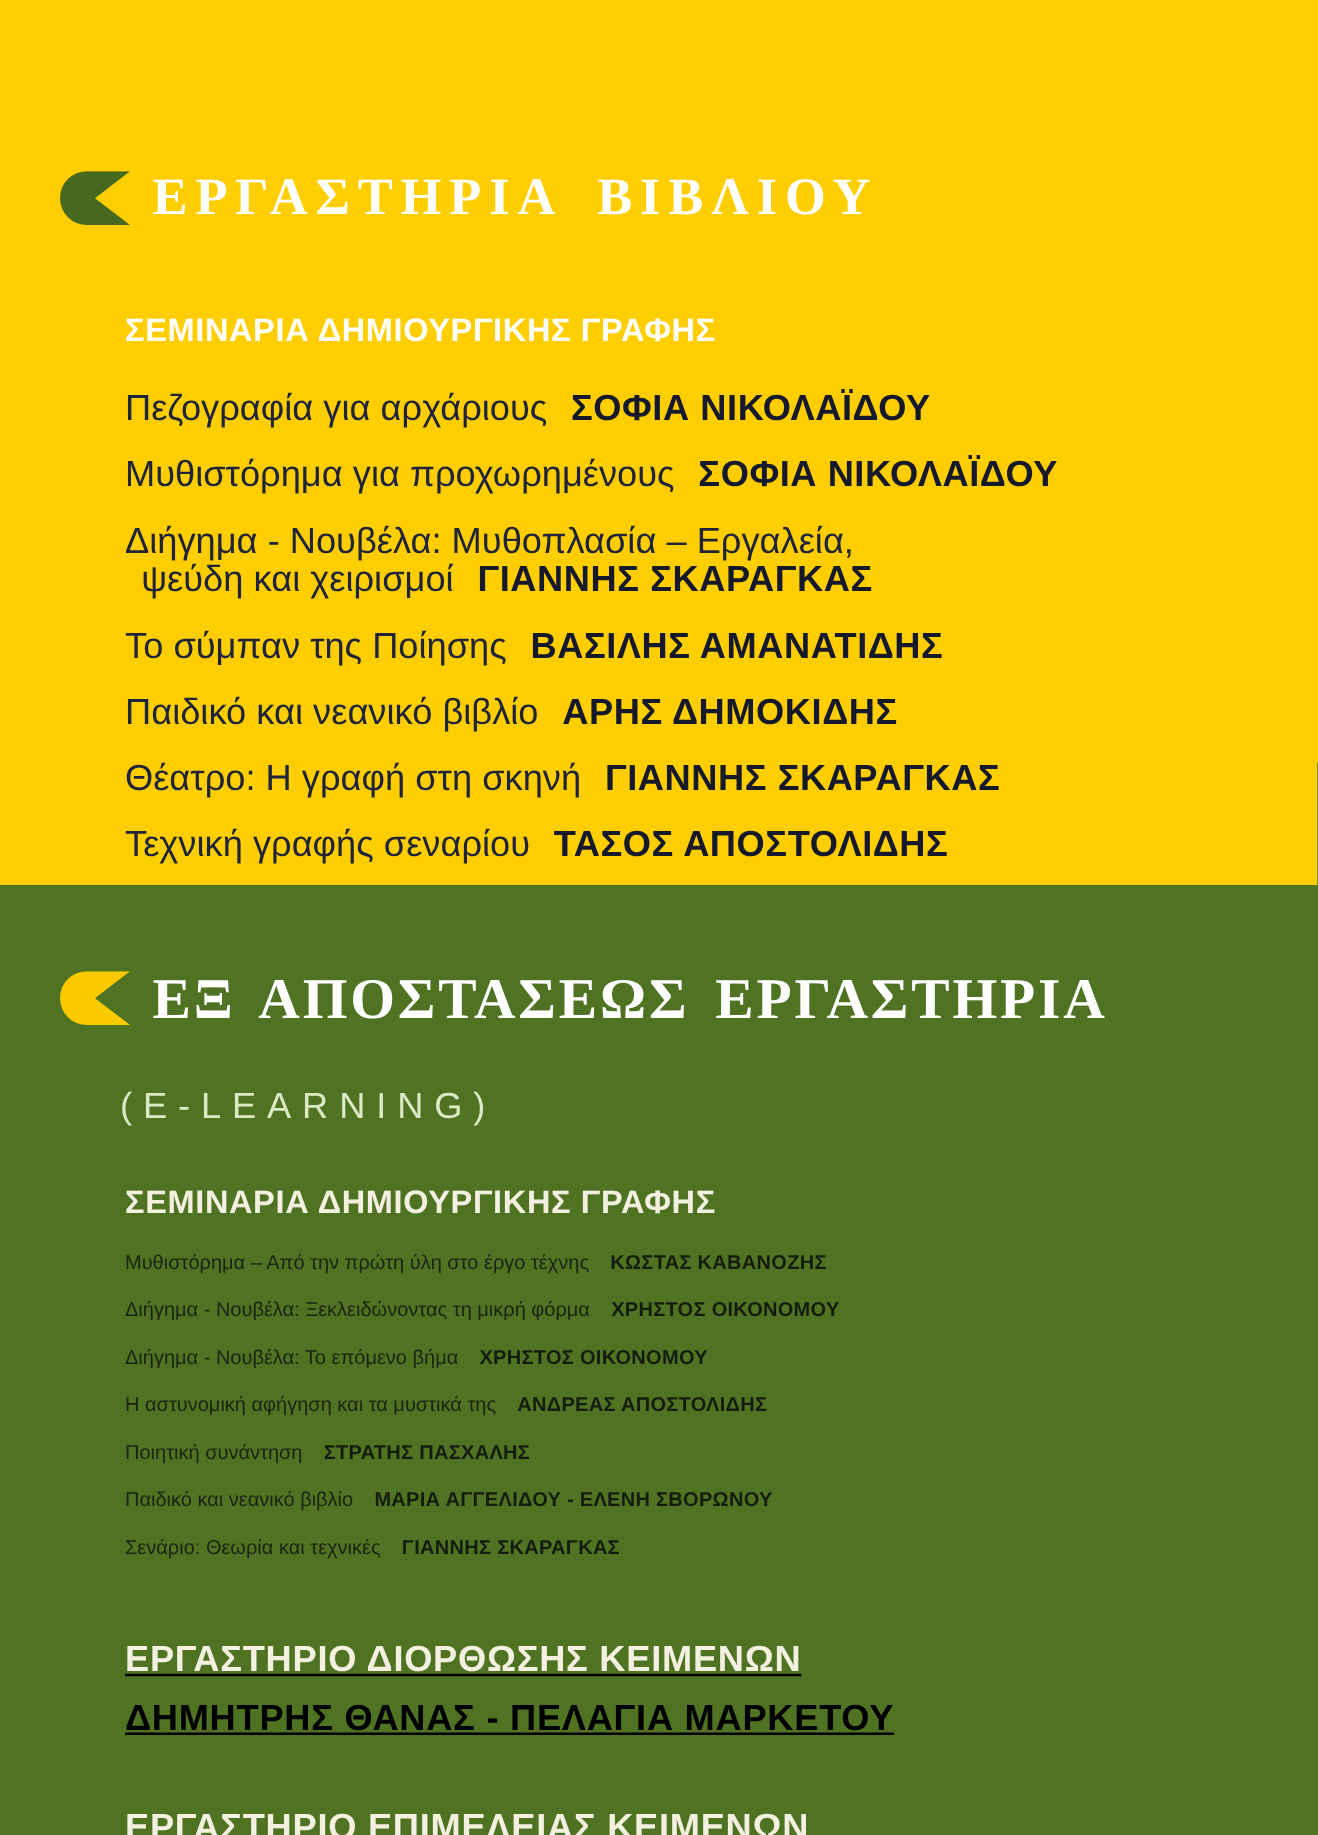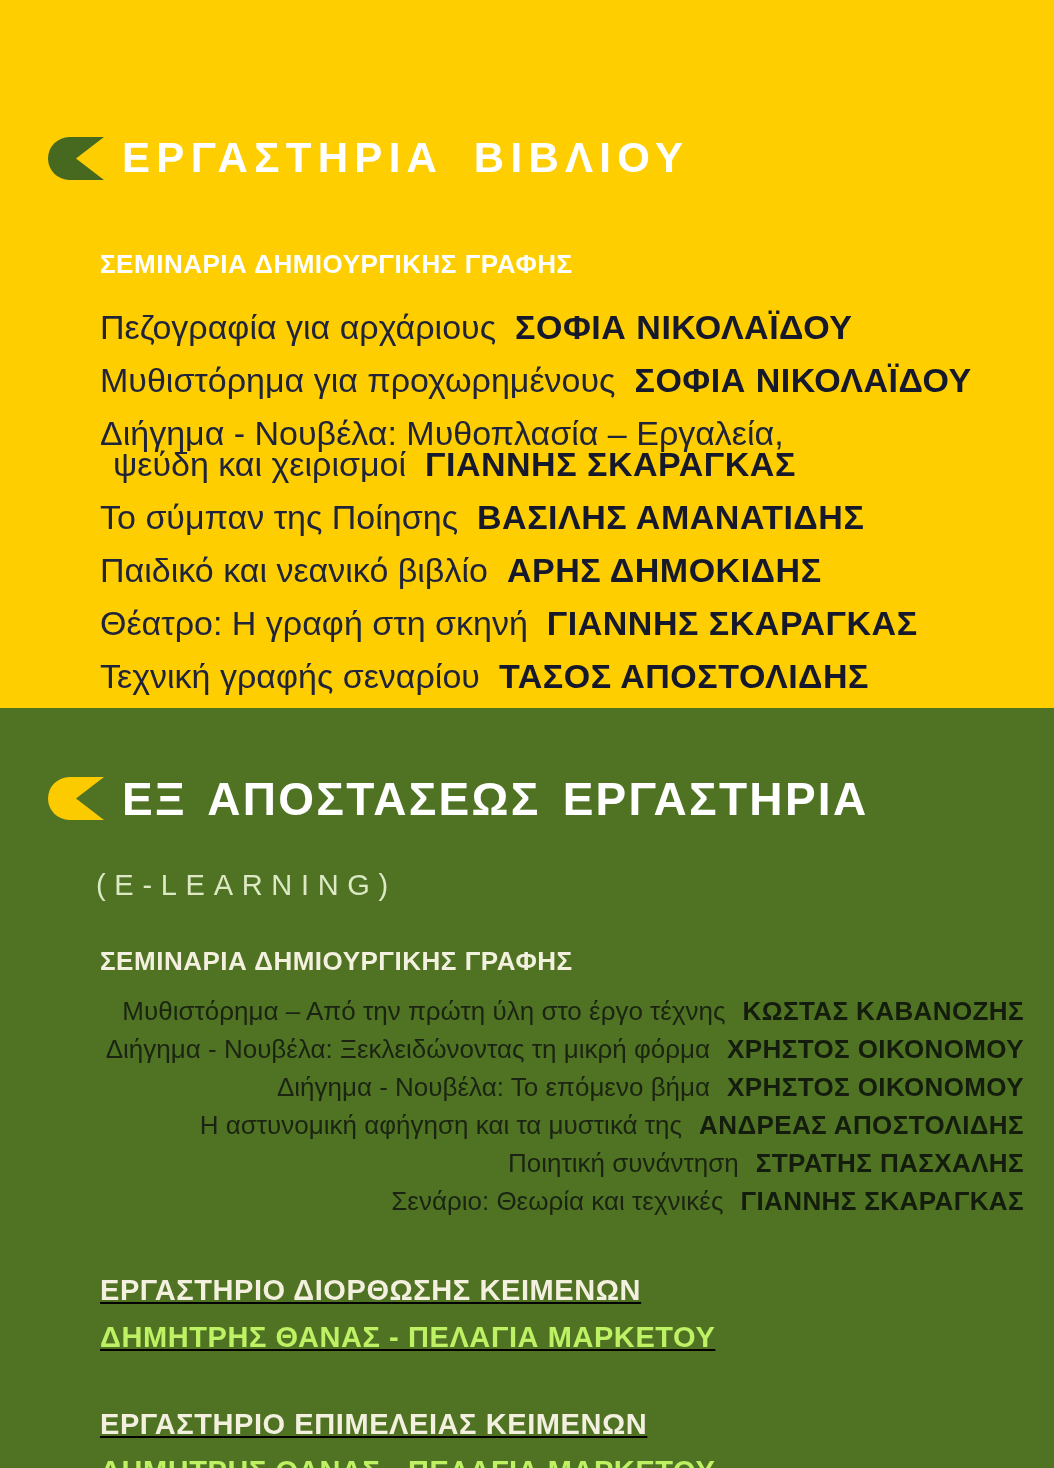"ΕΡΓΑΣΤΗΡΙΑ ΒΙΒΛΙΟΥ" .title-row { font-family: none -> Liberation Serif, serif }
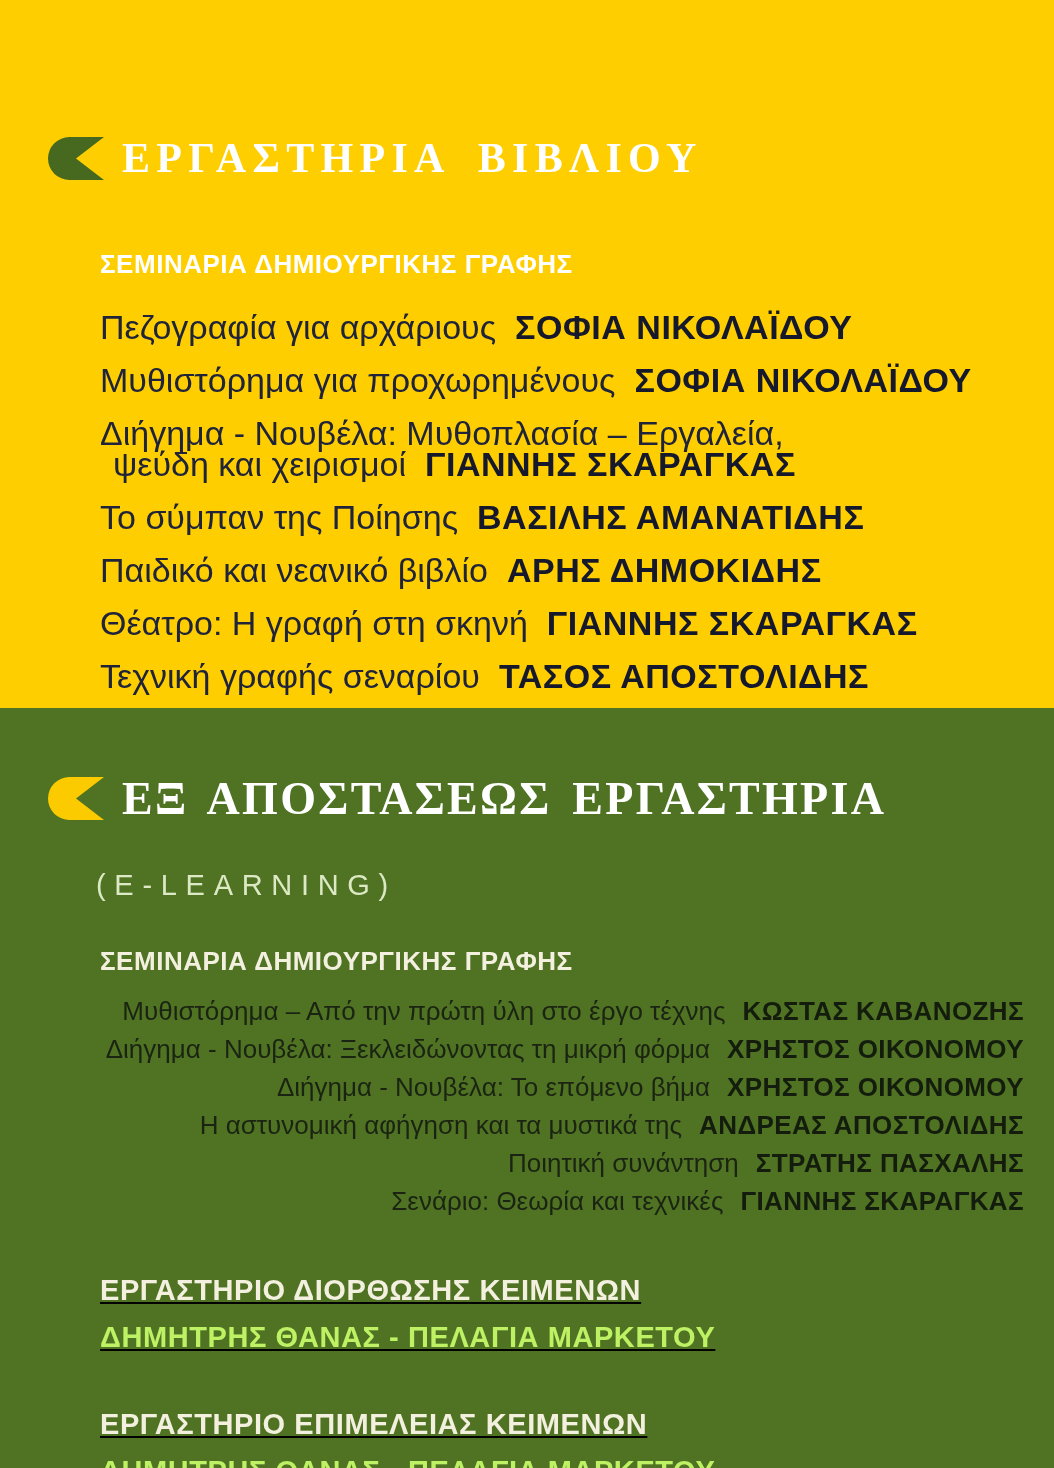"Πεζογραφία για αρχάριους ΣΟΦΙΑ" .bk-row { font-size: 34px -> 29px }
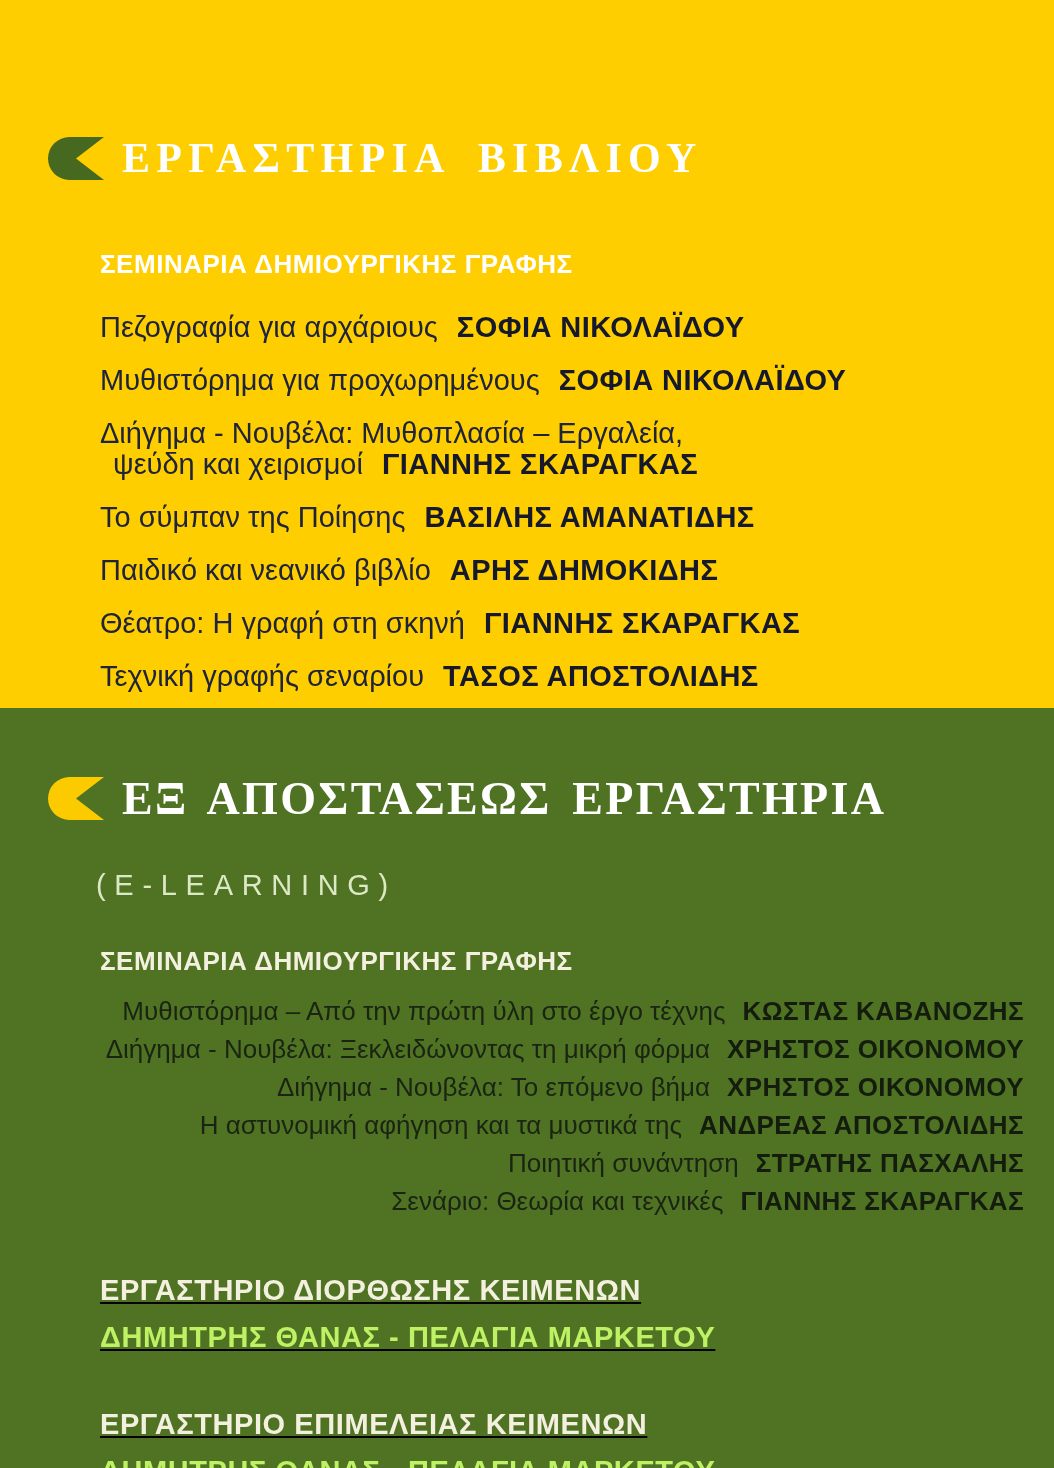"Μυθιστόρημα – Από την πρώτη" .el-row { font-size: 26px -> 16px; text-align: right -> none }
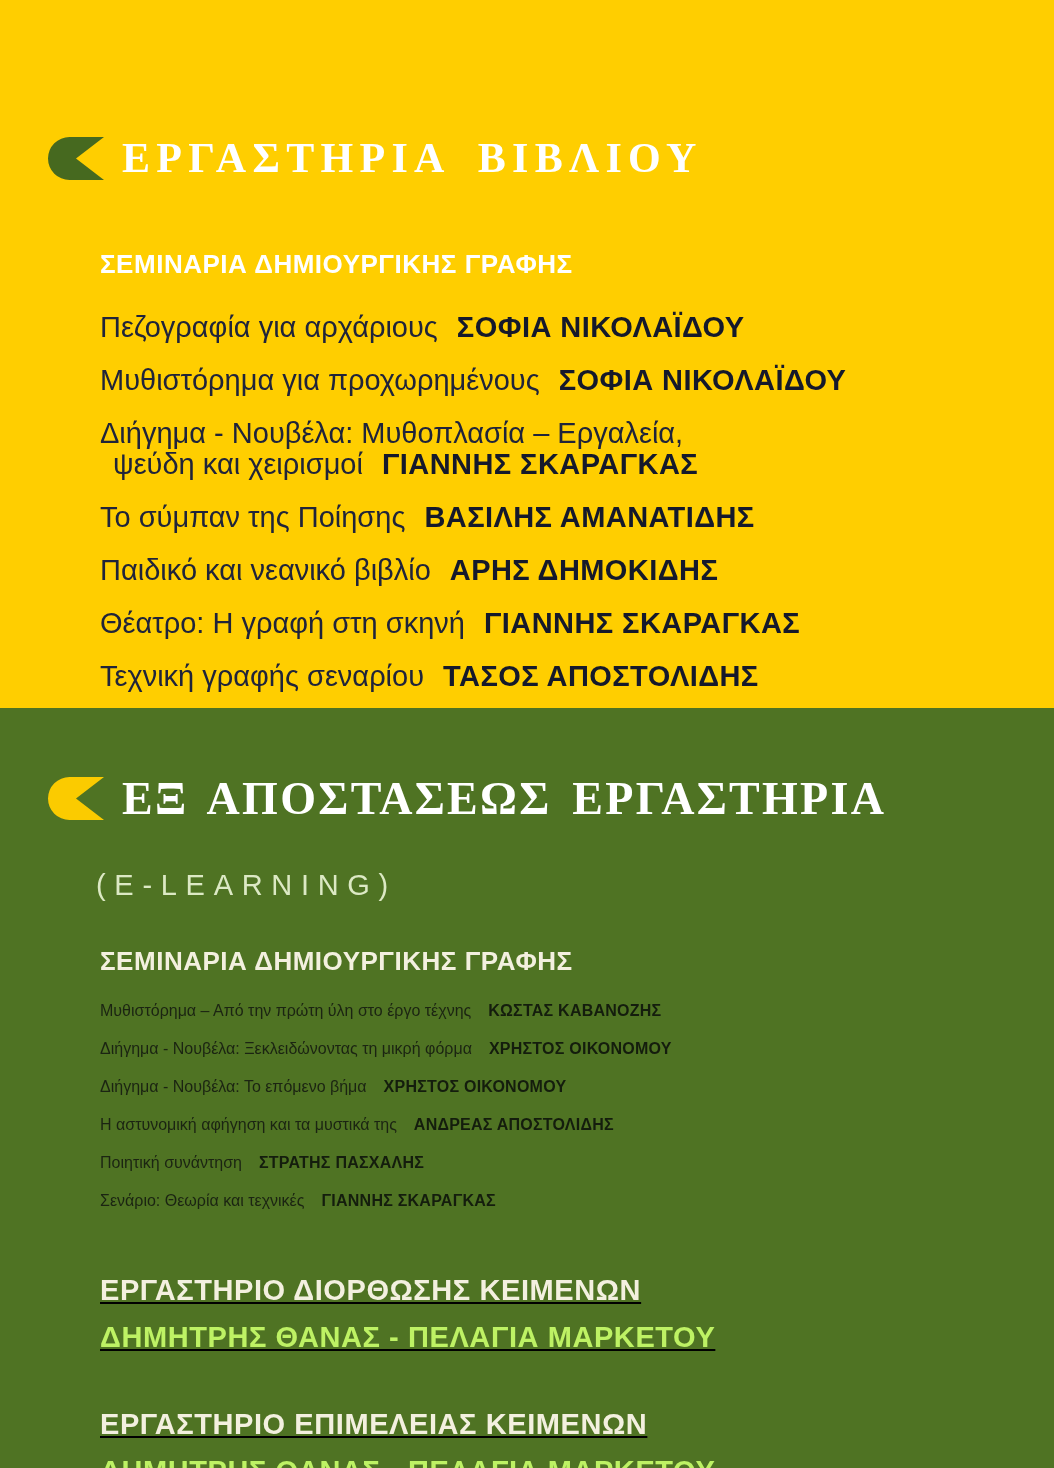"Παιδικό και νεανικό βιβλίο ΜΑΡΙΑ" div.el-row { html: none -> <div> <span>Παιδικό και νεανικό βιβλίο</span><span>ΜΑΡΙΑ ΑΓΓΕΛΙΔΟΥ - ΕΛΕΝΗ ΣΒΟΡΩΝΟΥ</span> </div> }
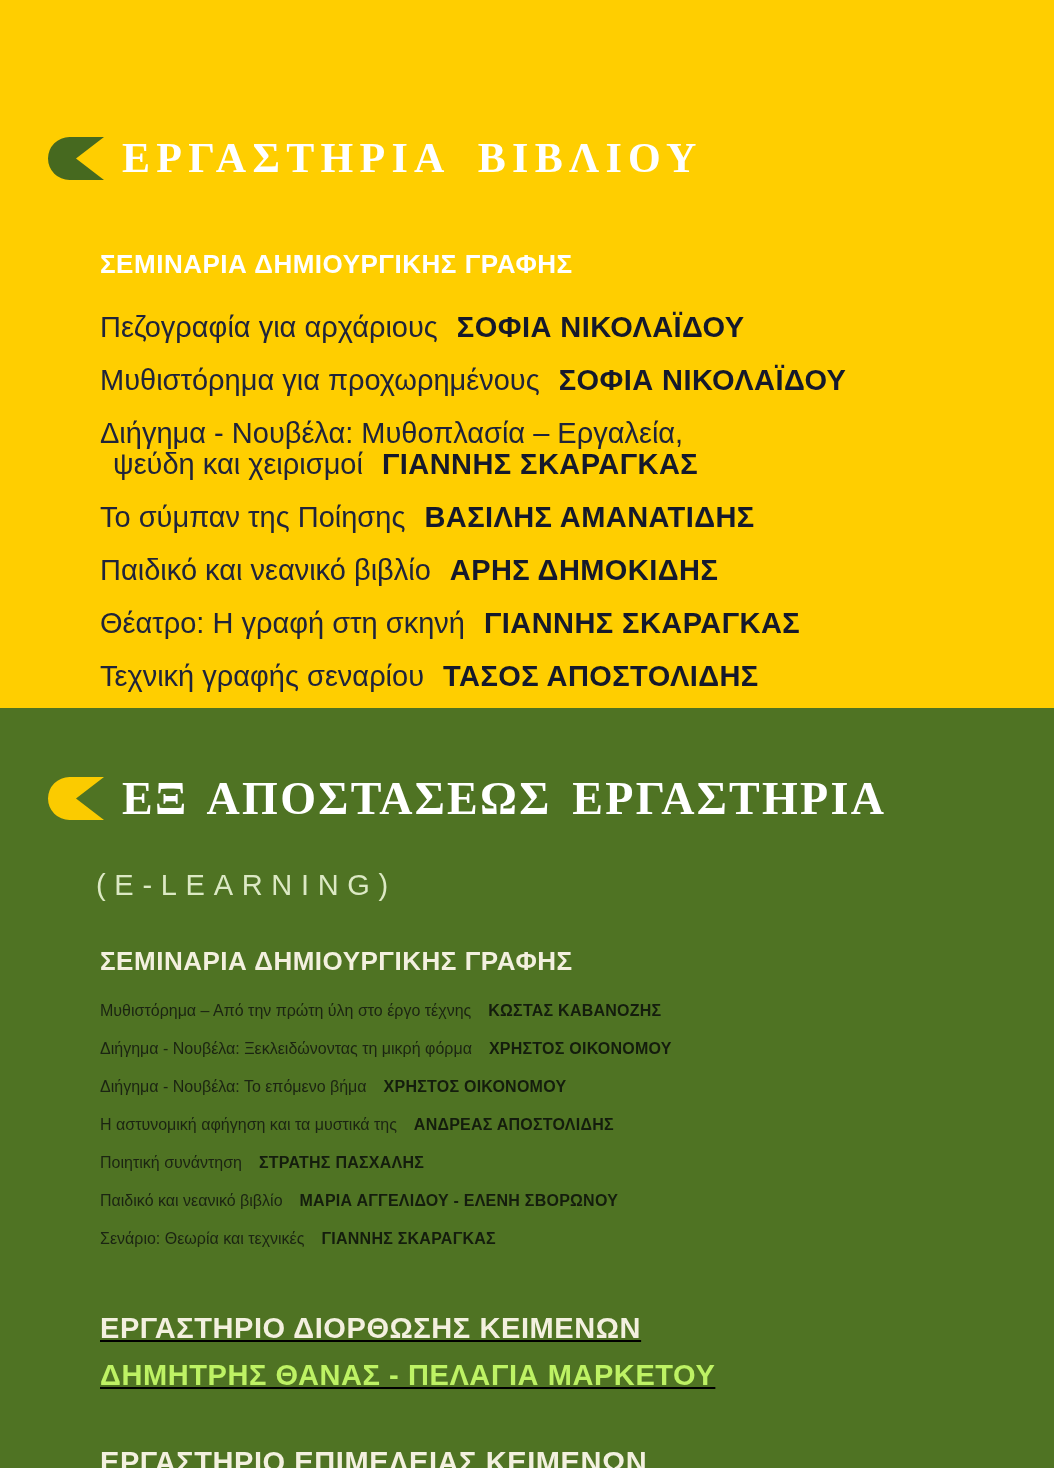"ΔΗΜΗΤΡΗΣ ΘΑΝΑΣ - ΠΕΛΑΓΙΑ ΜΑΡΚΕΤΟΥ" .ws-names { color: #bef264 -> #000000 }
